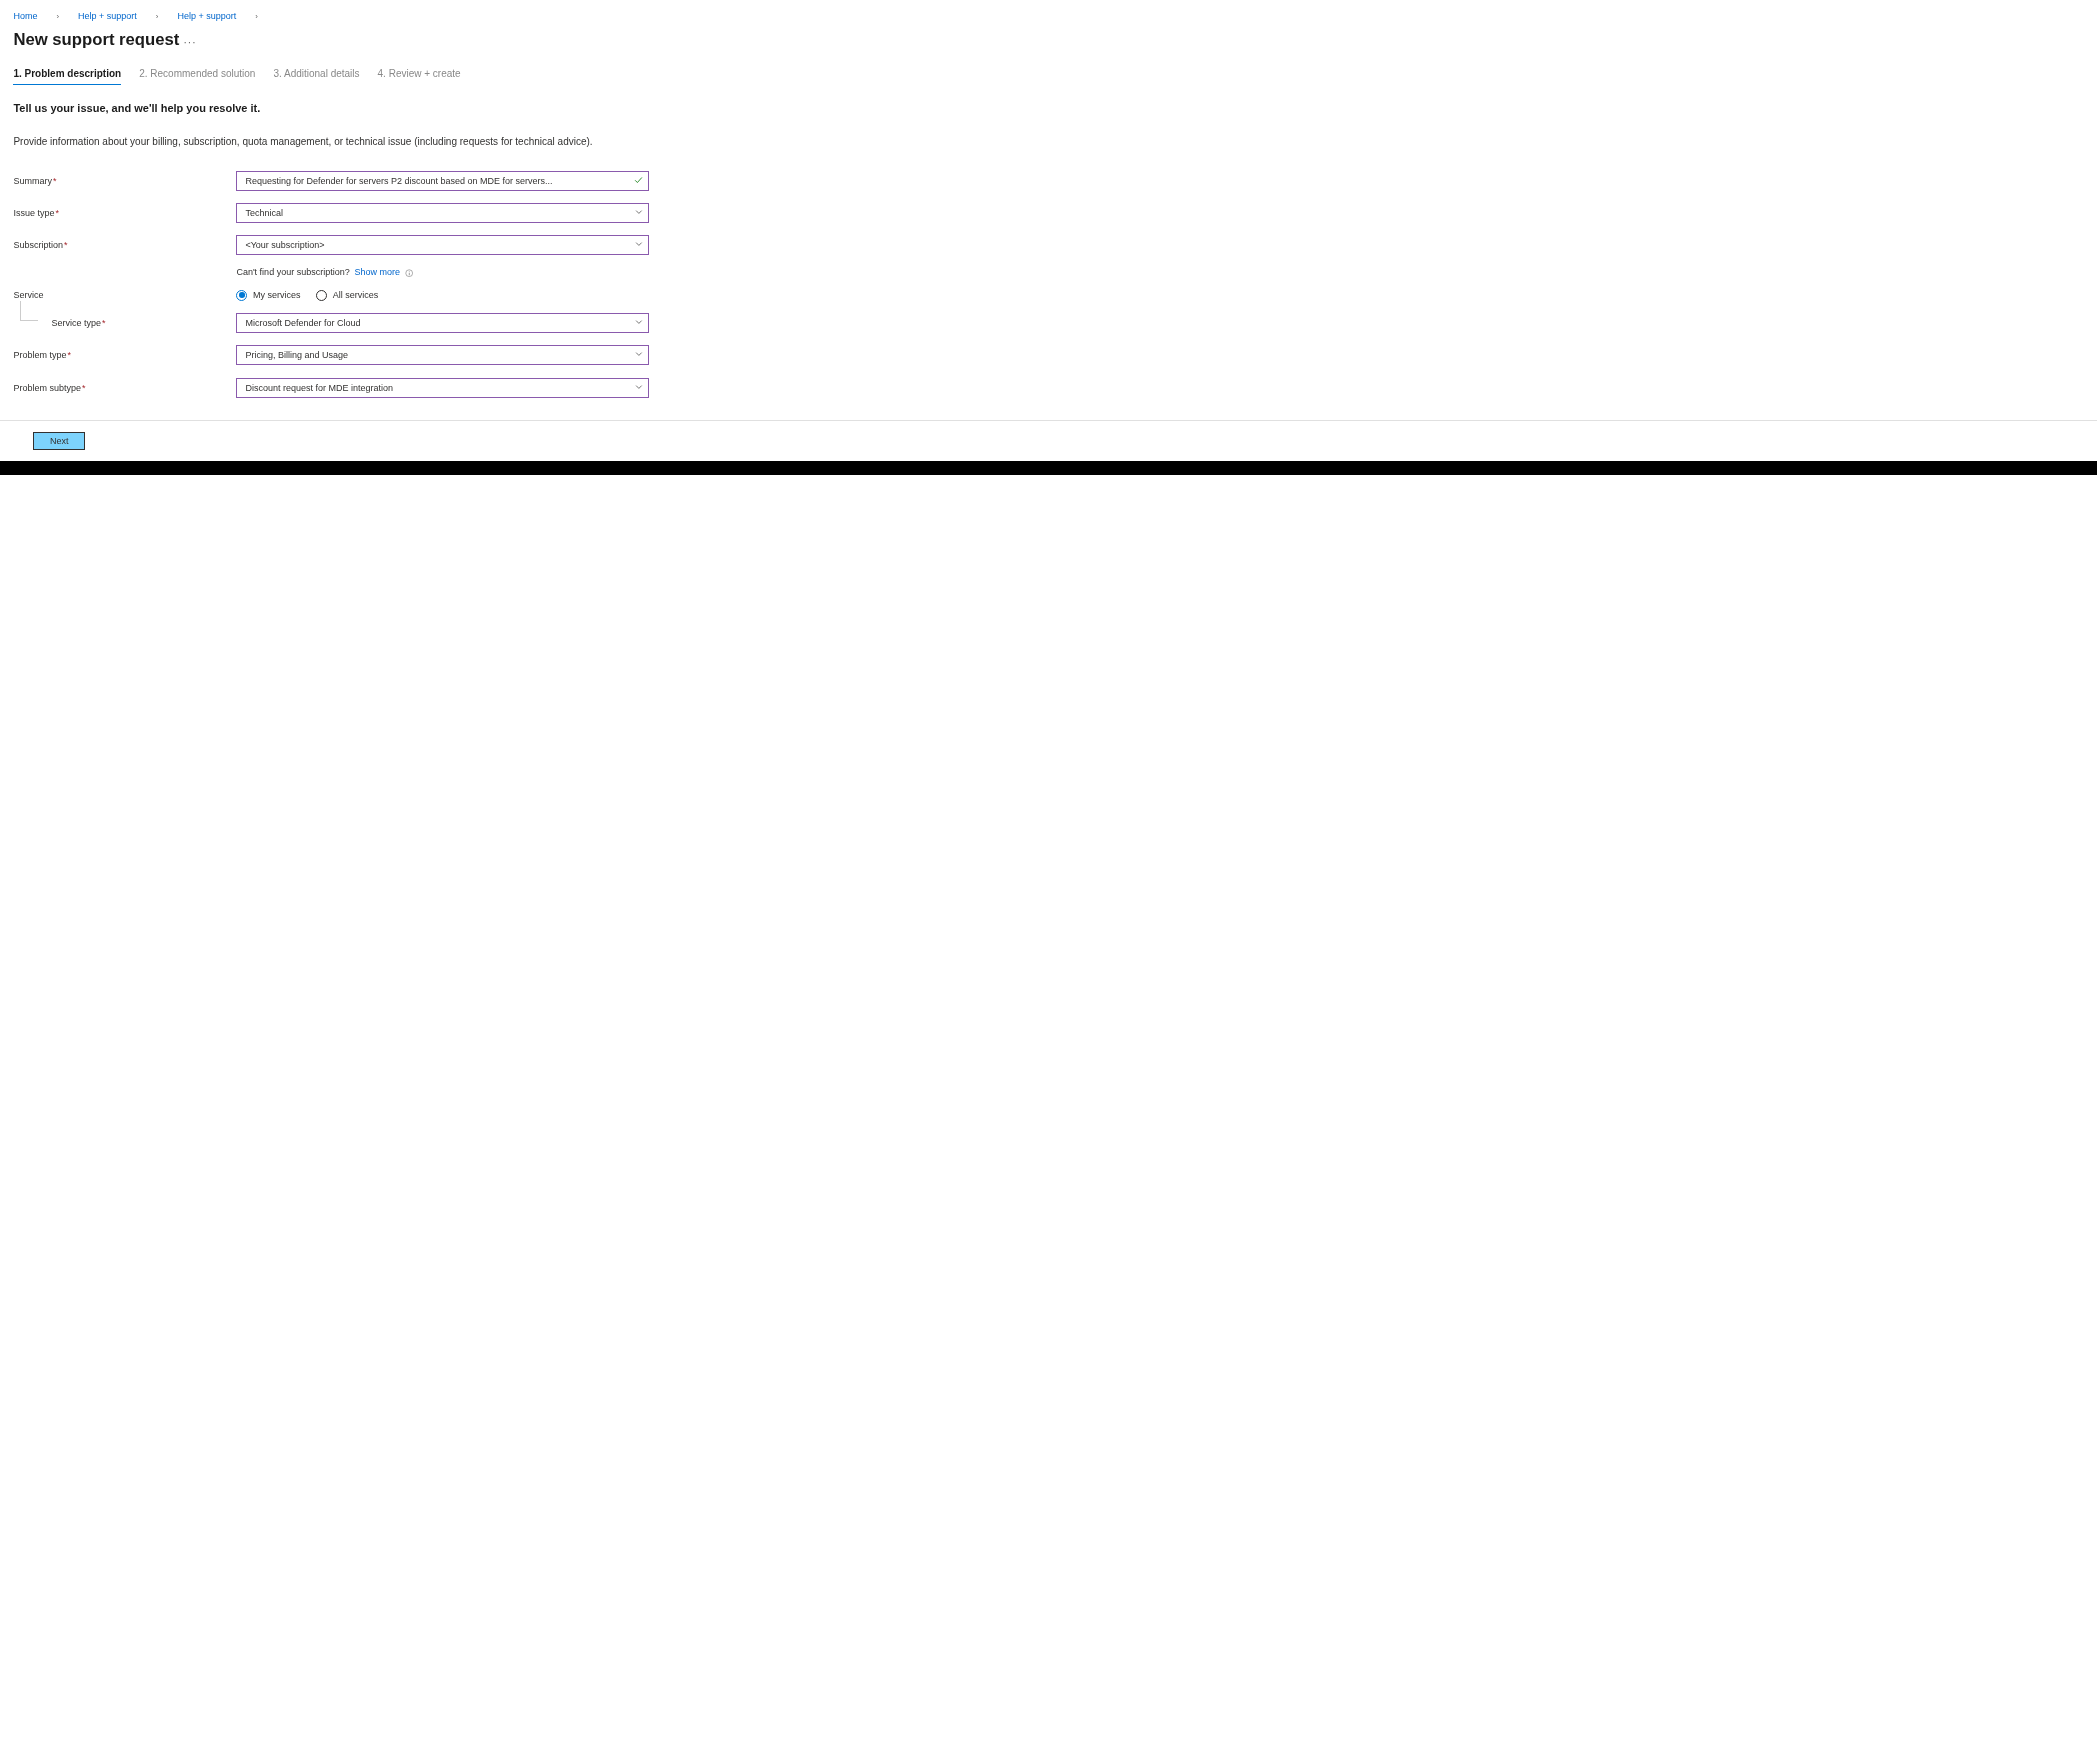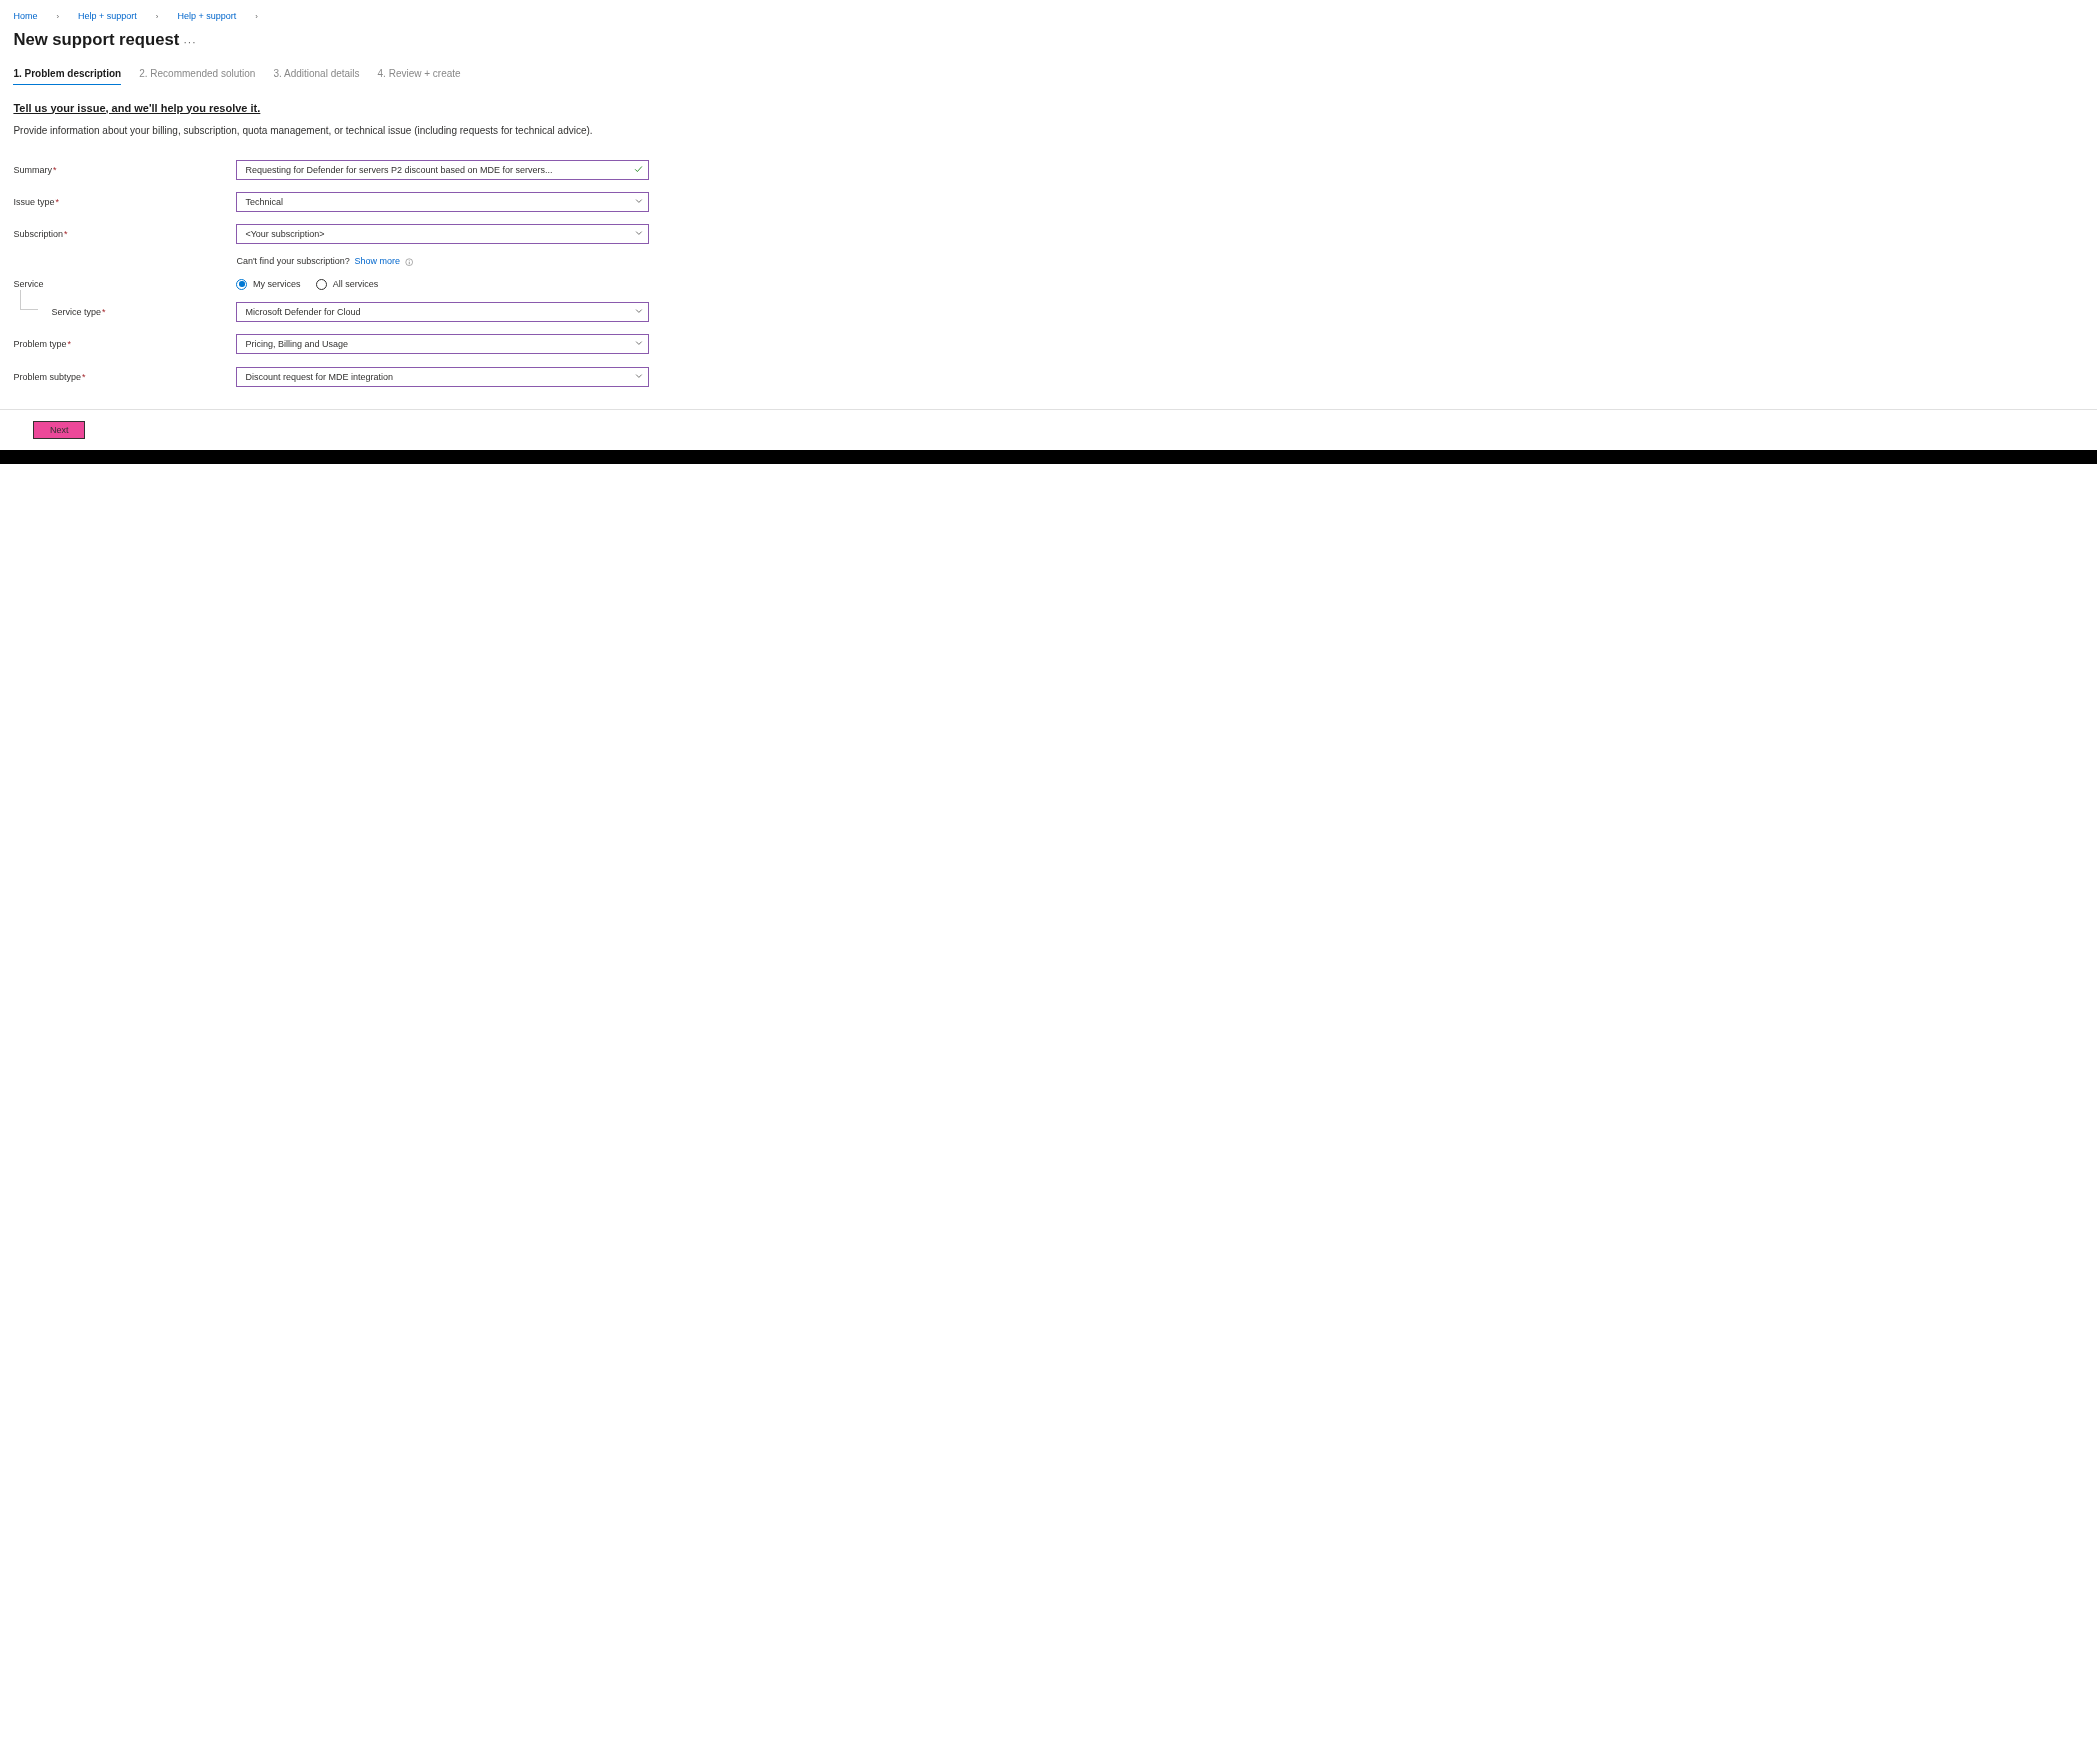"Tell us your issue, and" .section-heading { margin-bottom: 9px -> 20px; text-decoration: underline -> none }
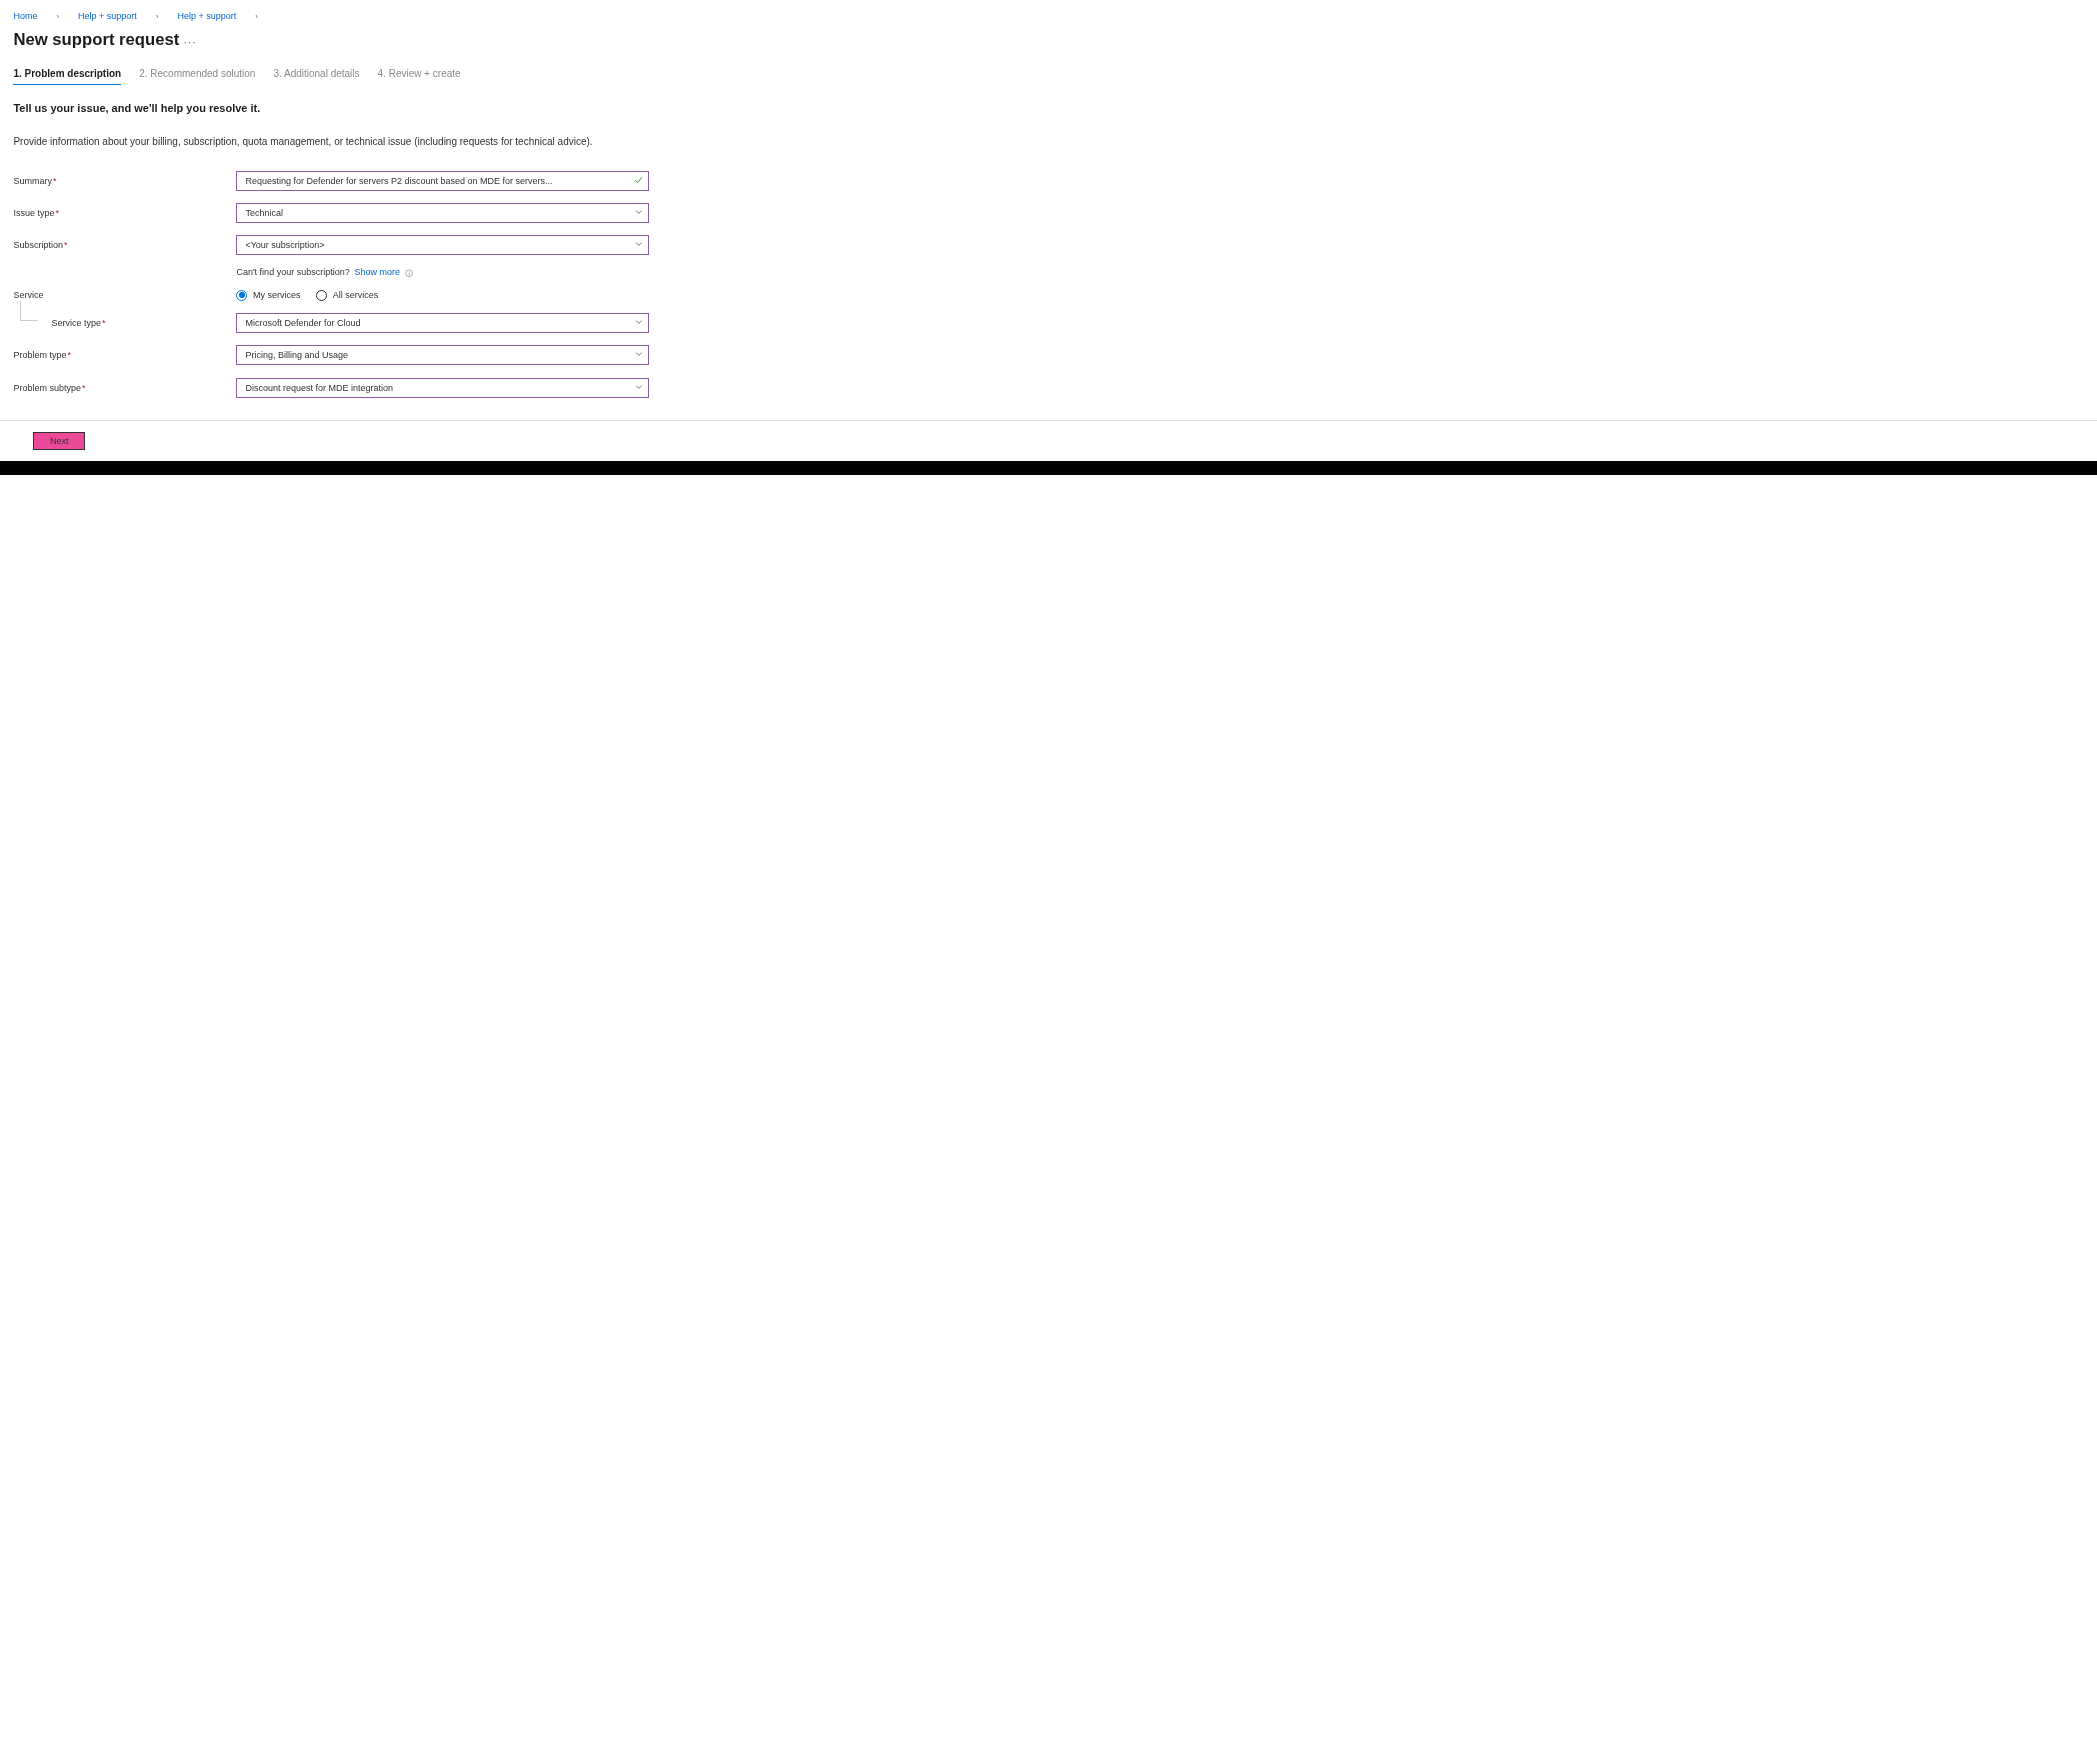"Next" .next-button { background: #ec4899 -> #7dd3fc }
